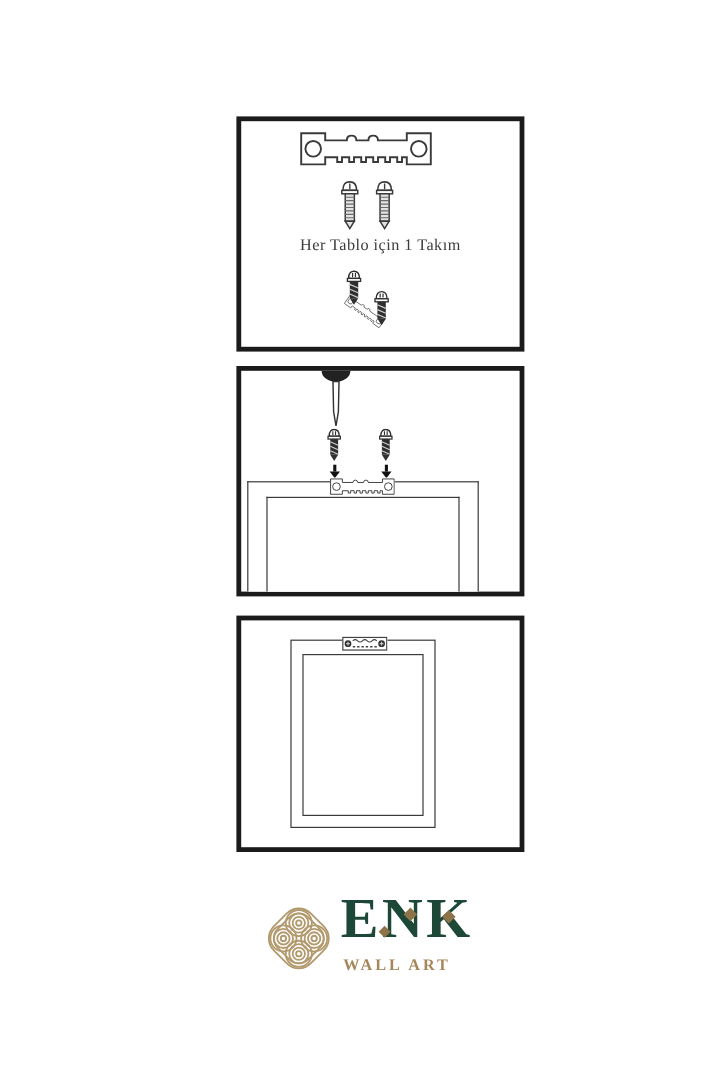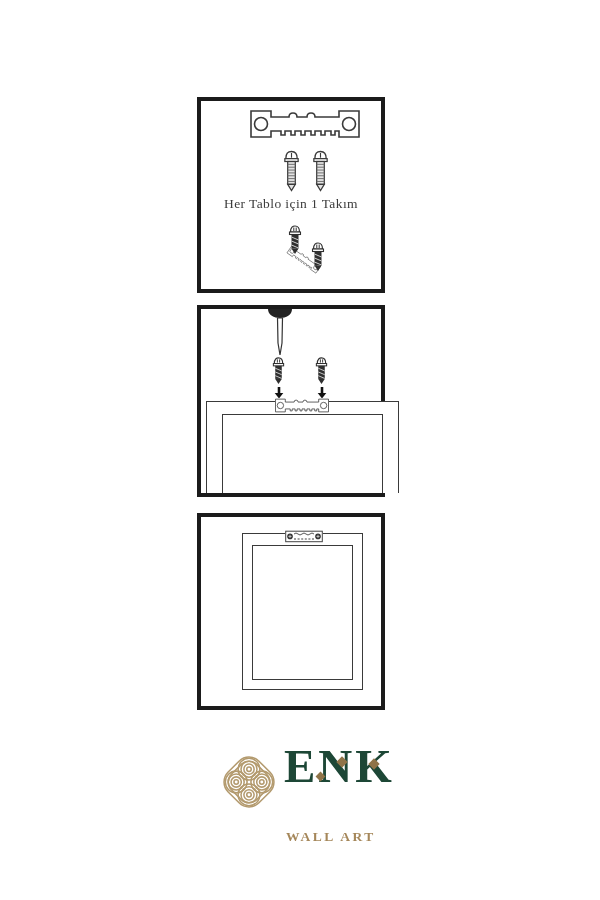"Her Tablo için 1 Takım" .panel { width: 188px -> 240px }
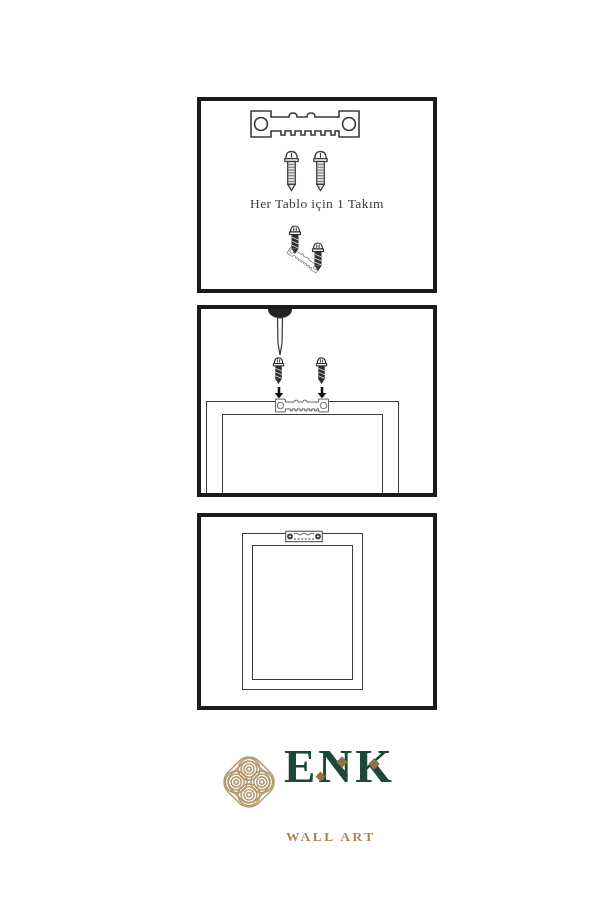"WALL ART" .brand-sub { margin-top: 33px -> none }
